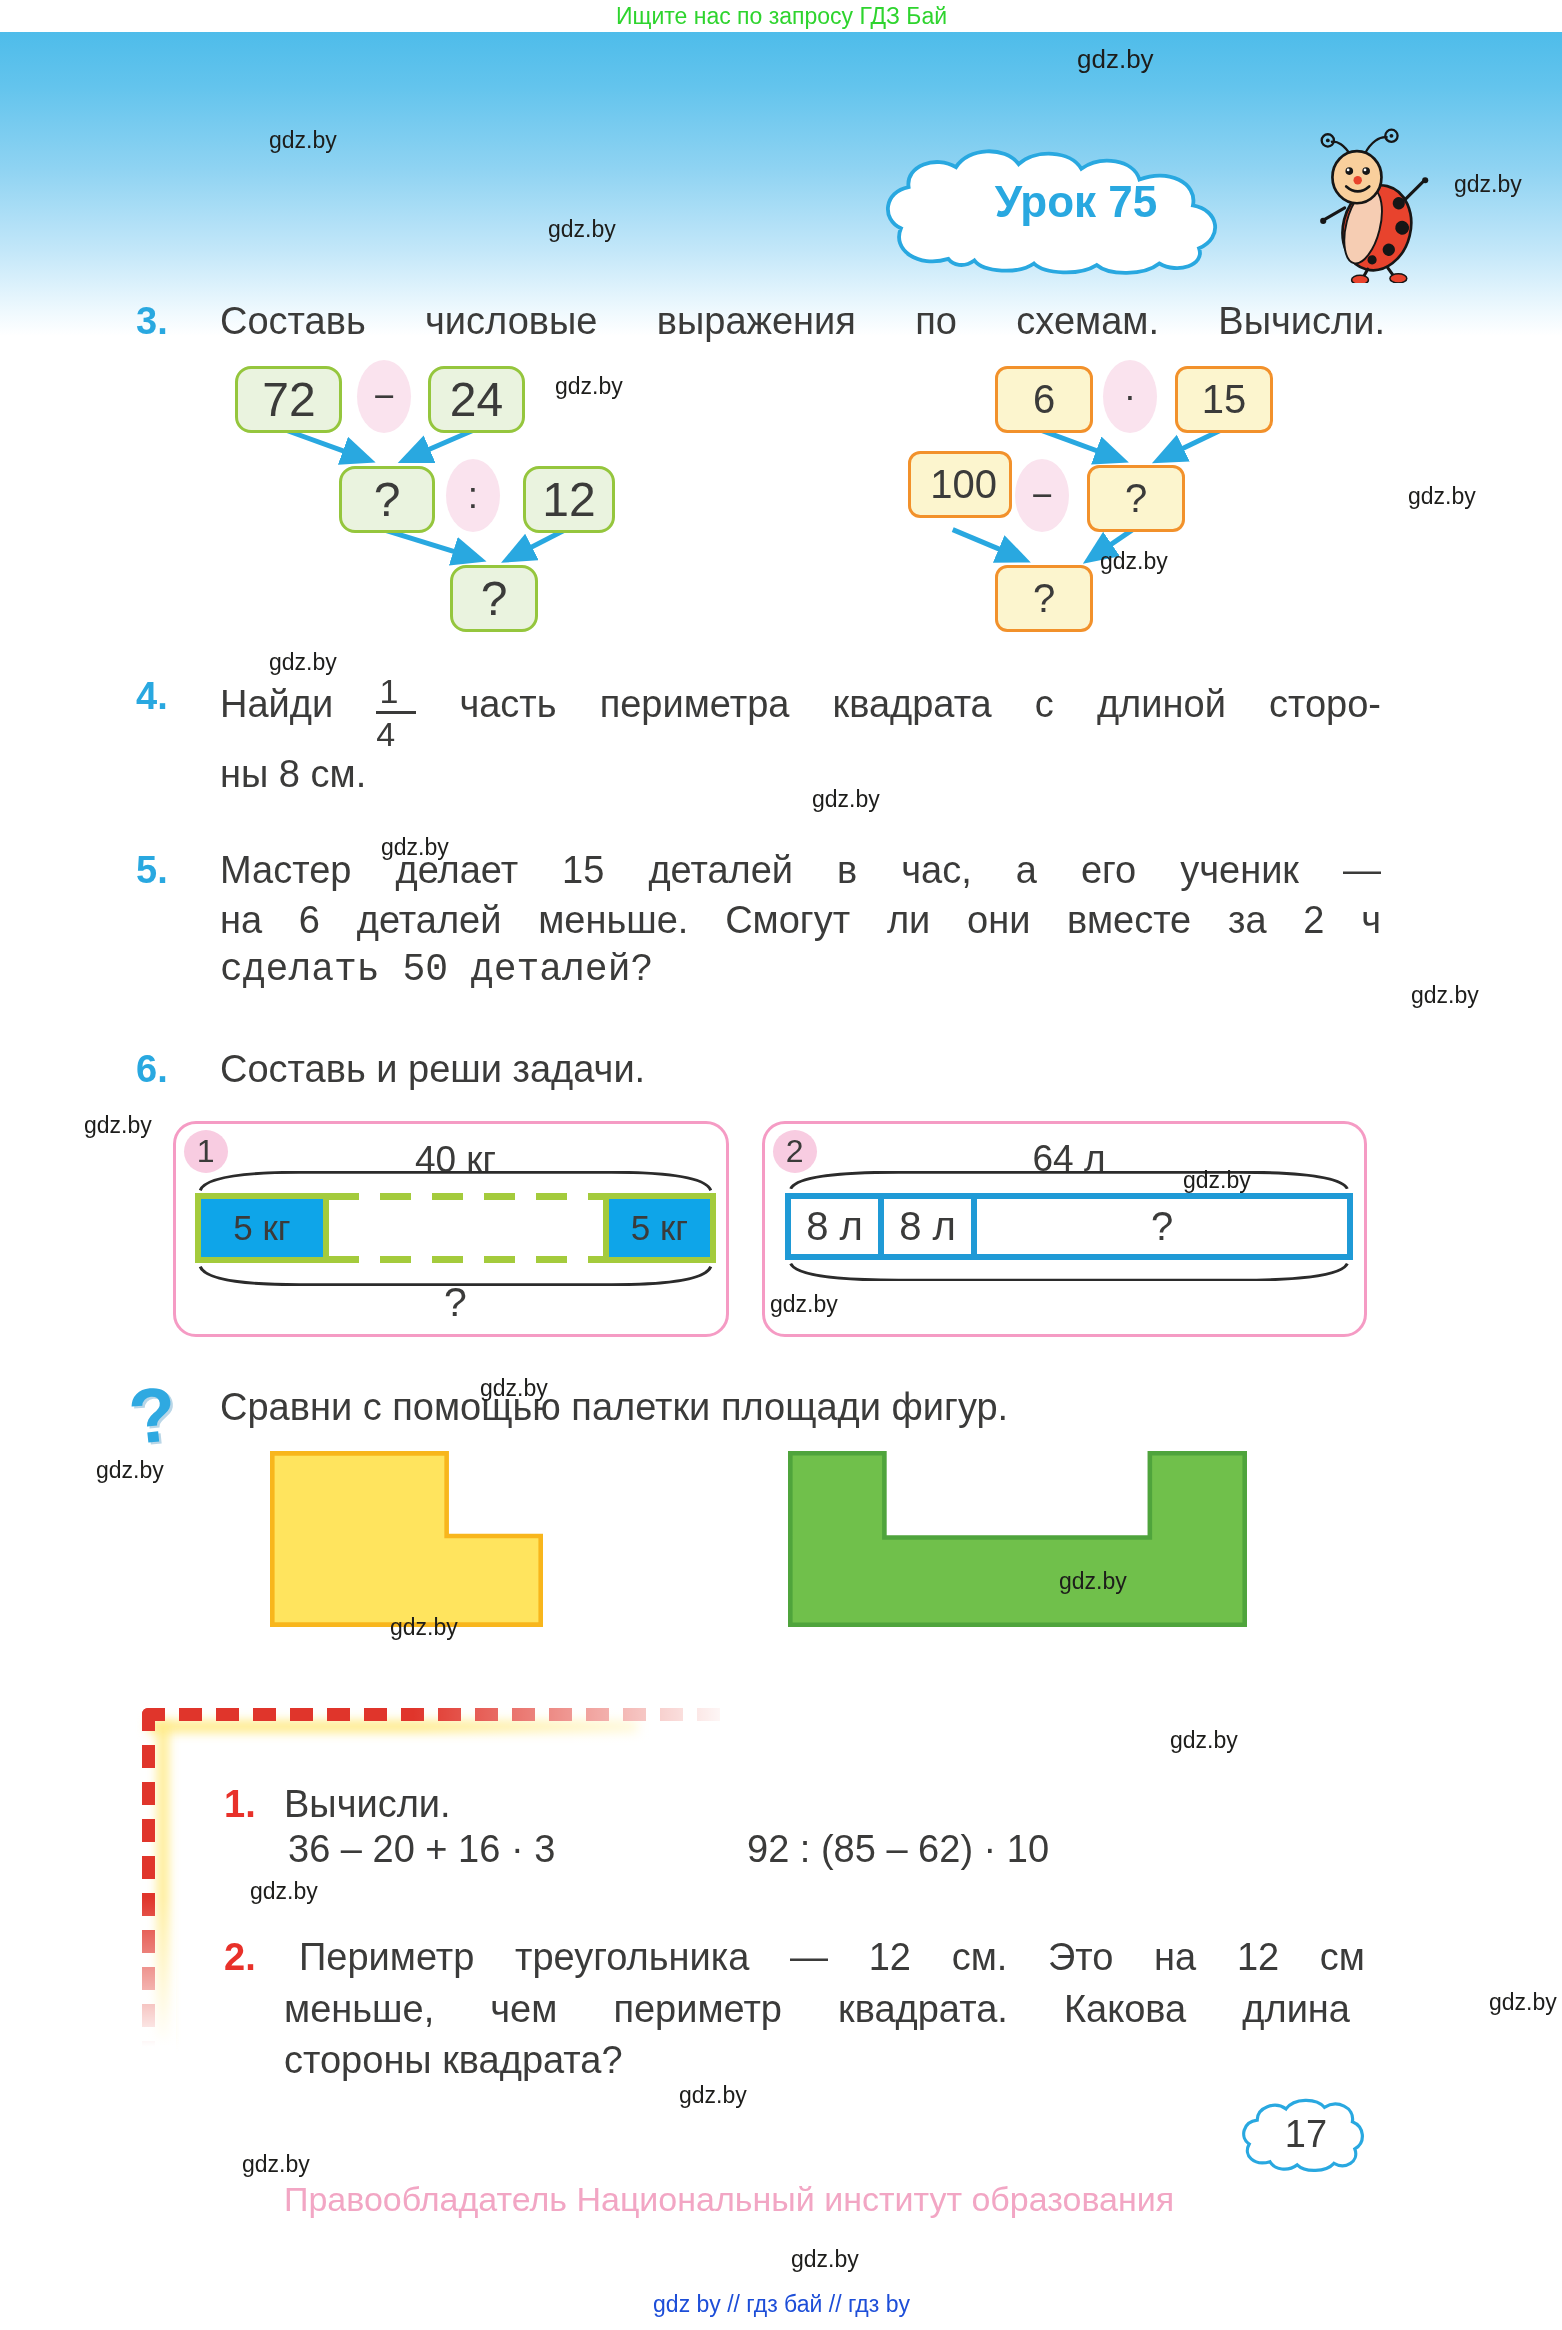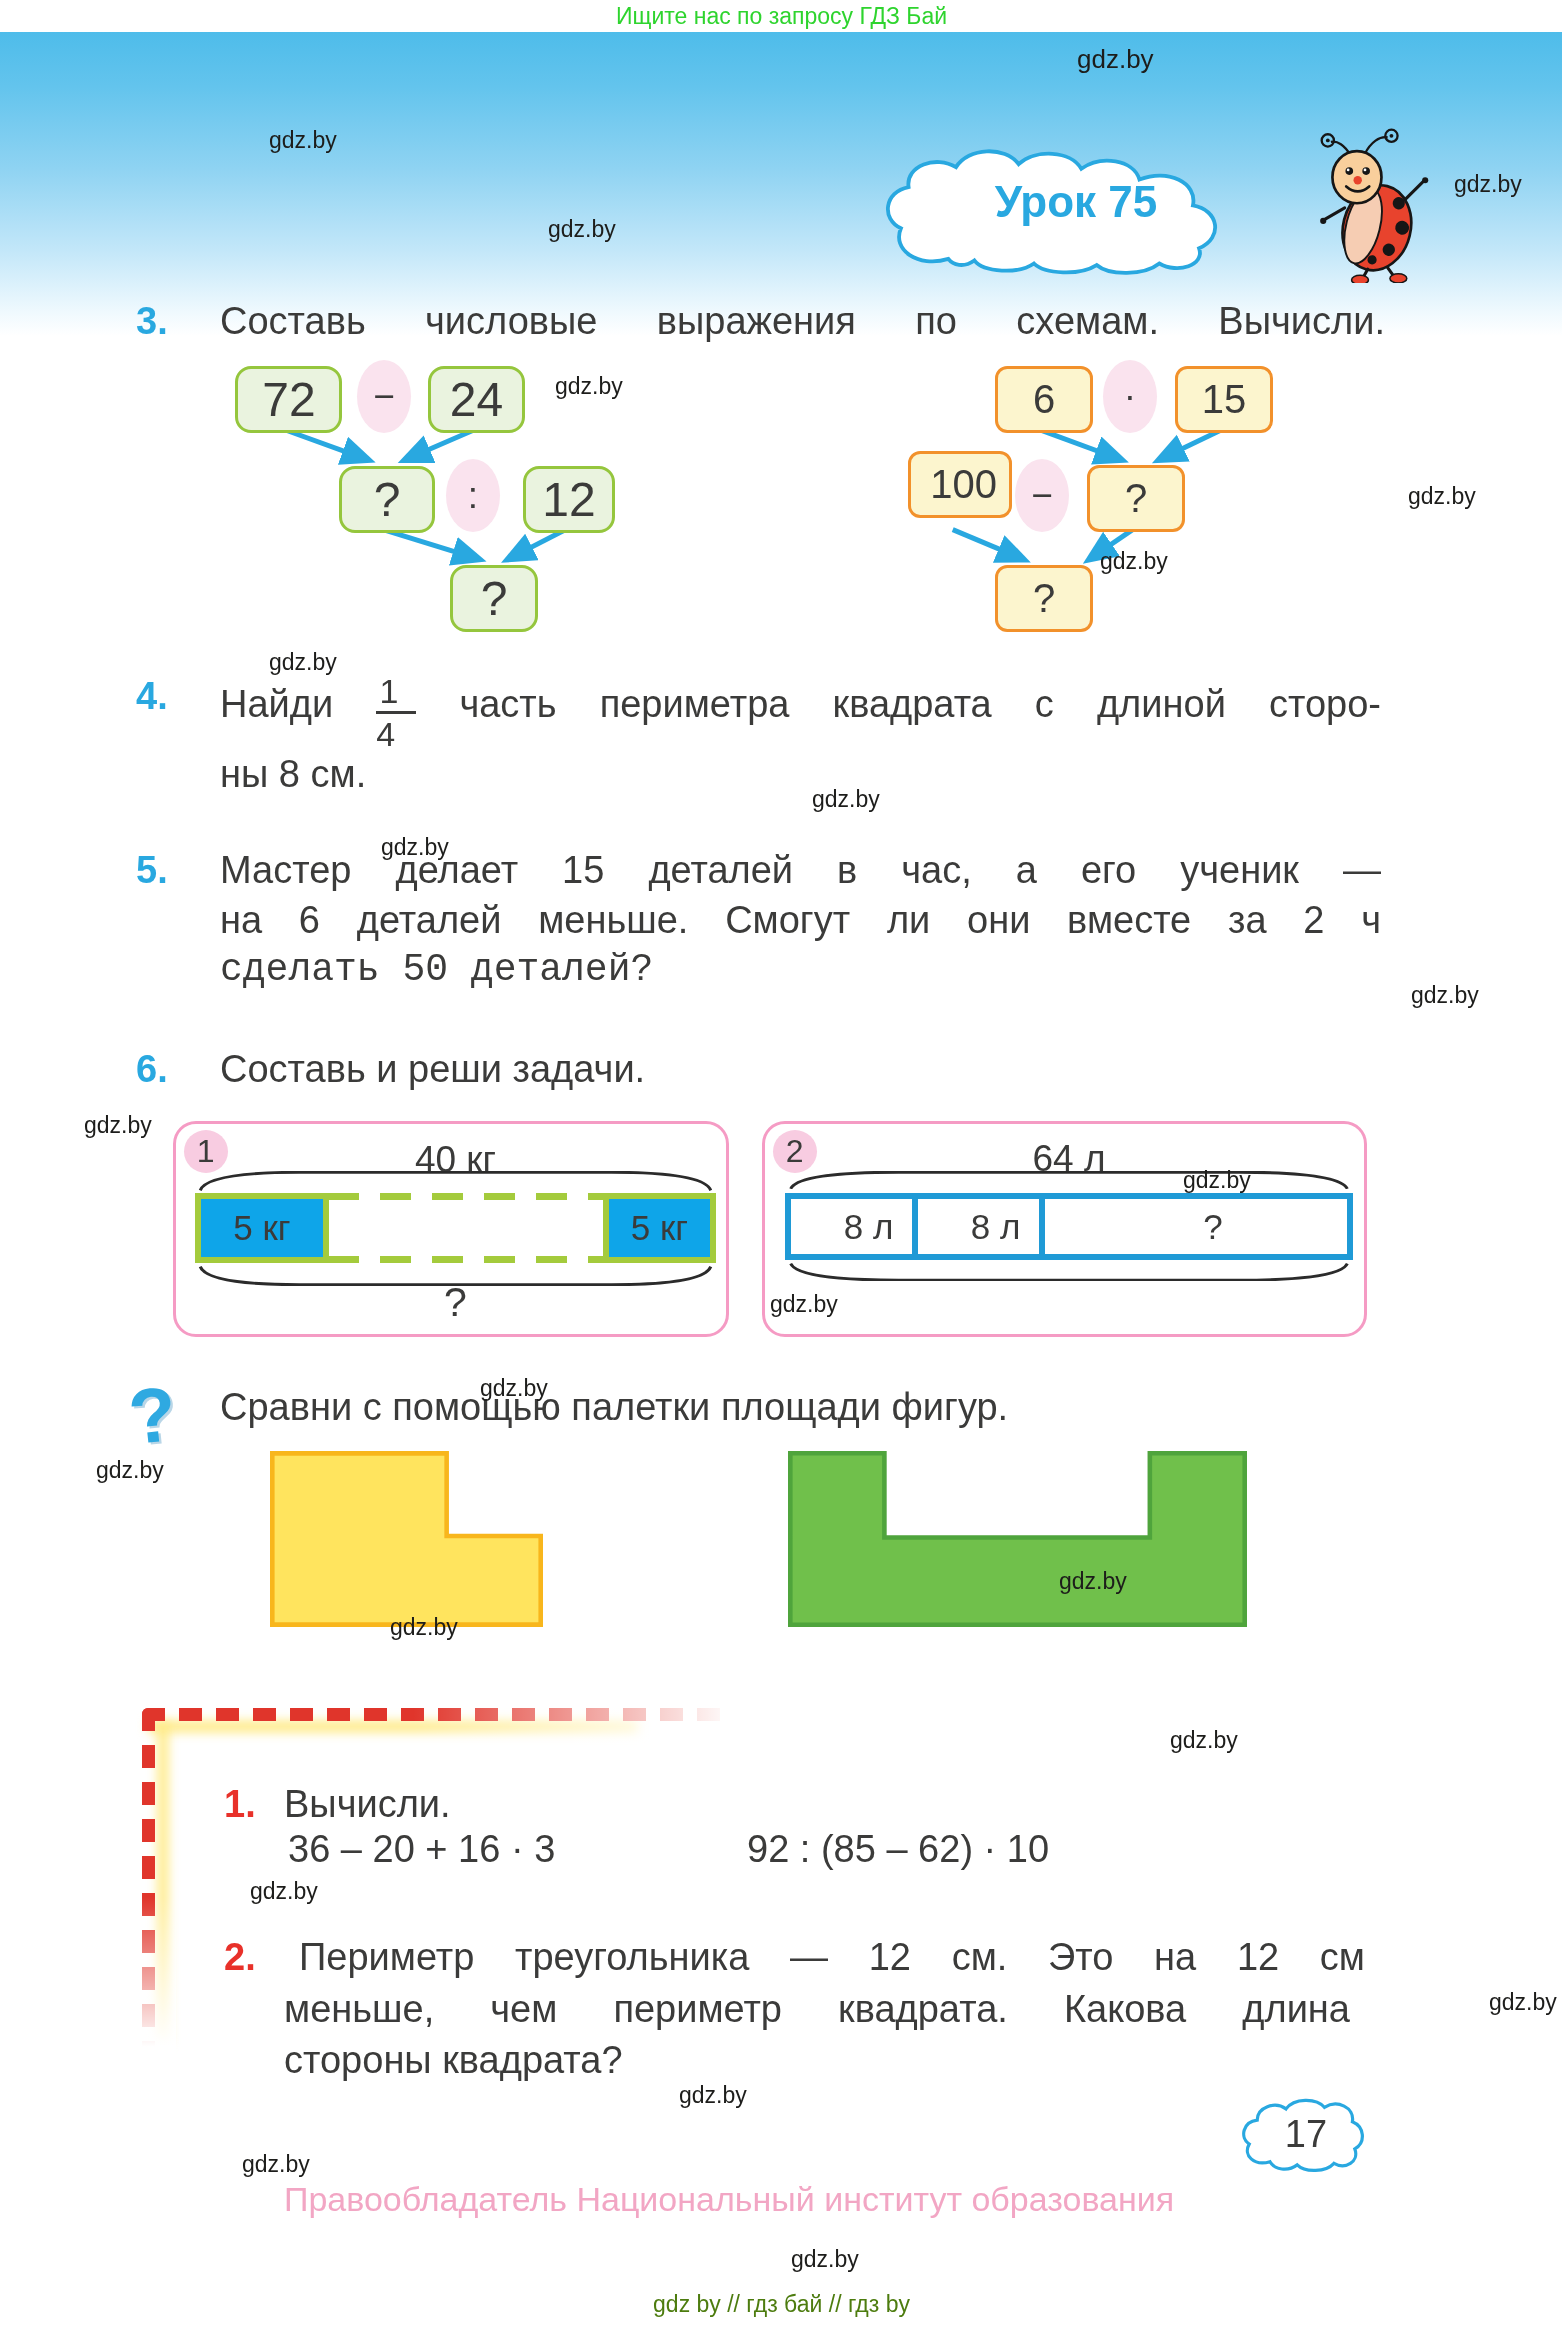"8 л" .b2cell { font-size: 35px -> 40px; margin-left: 34px -> none }
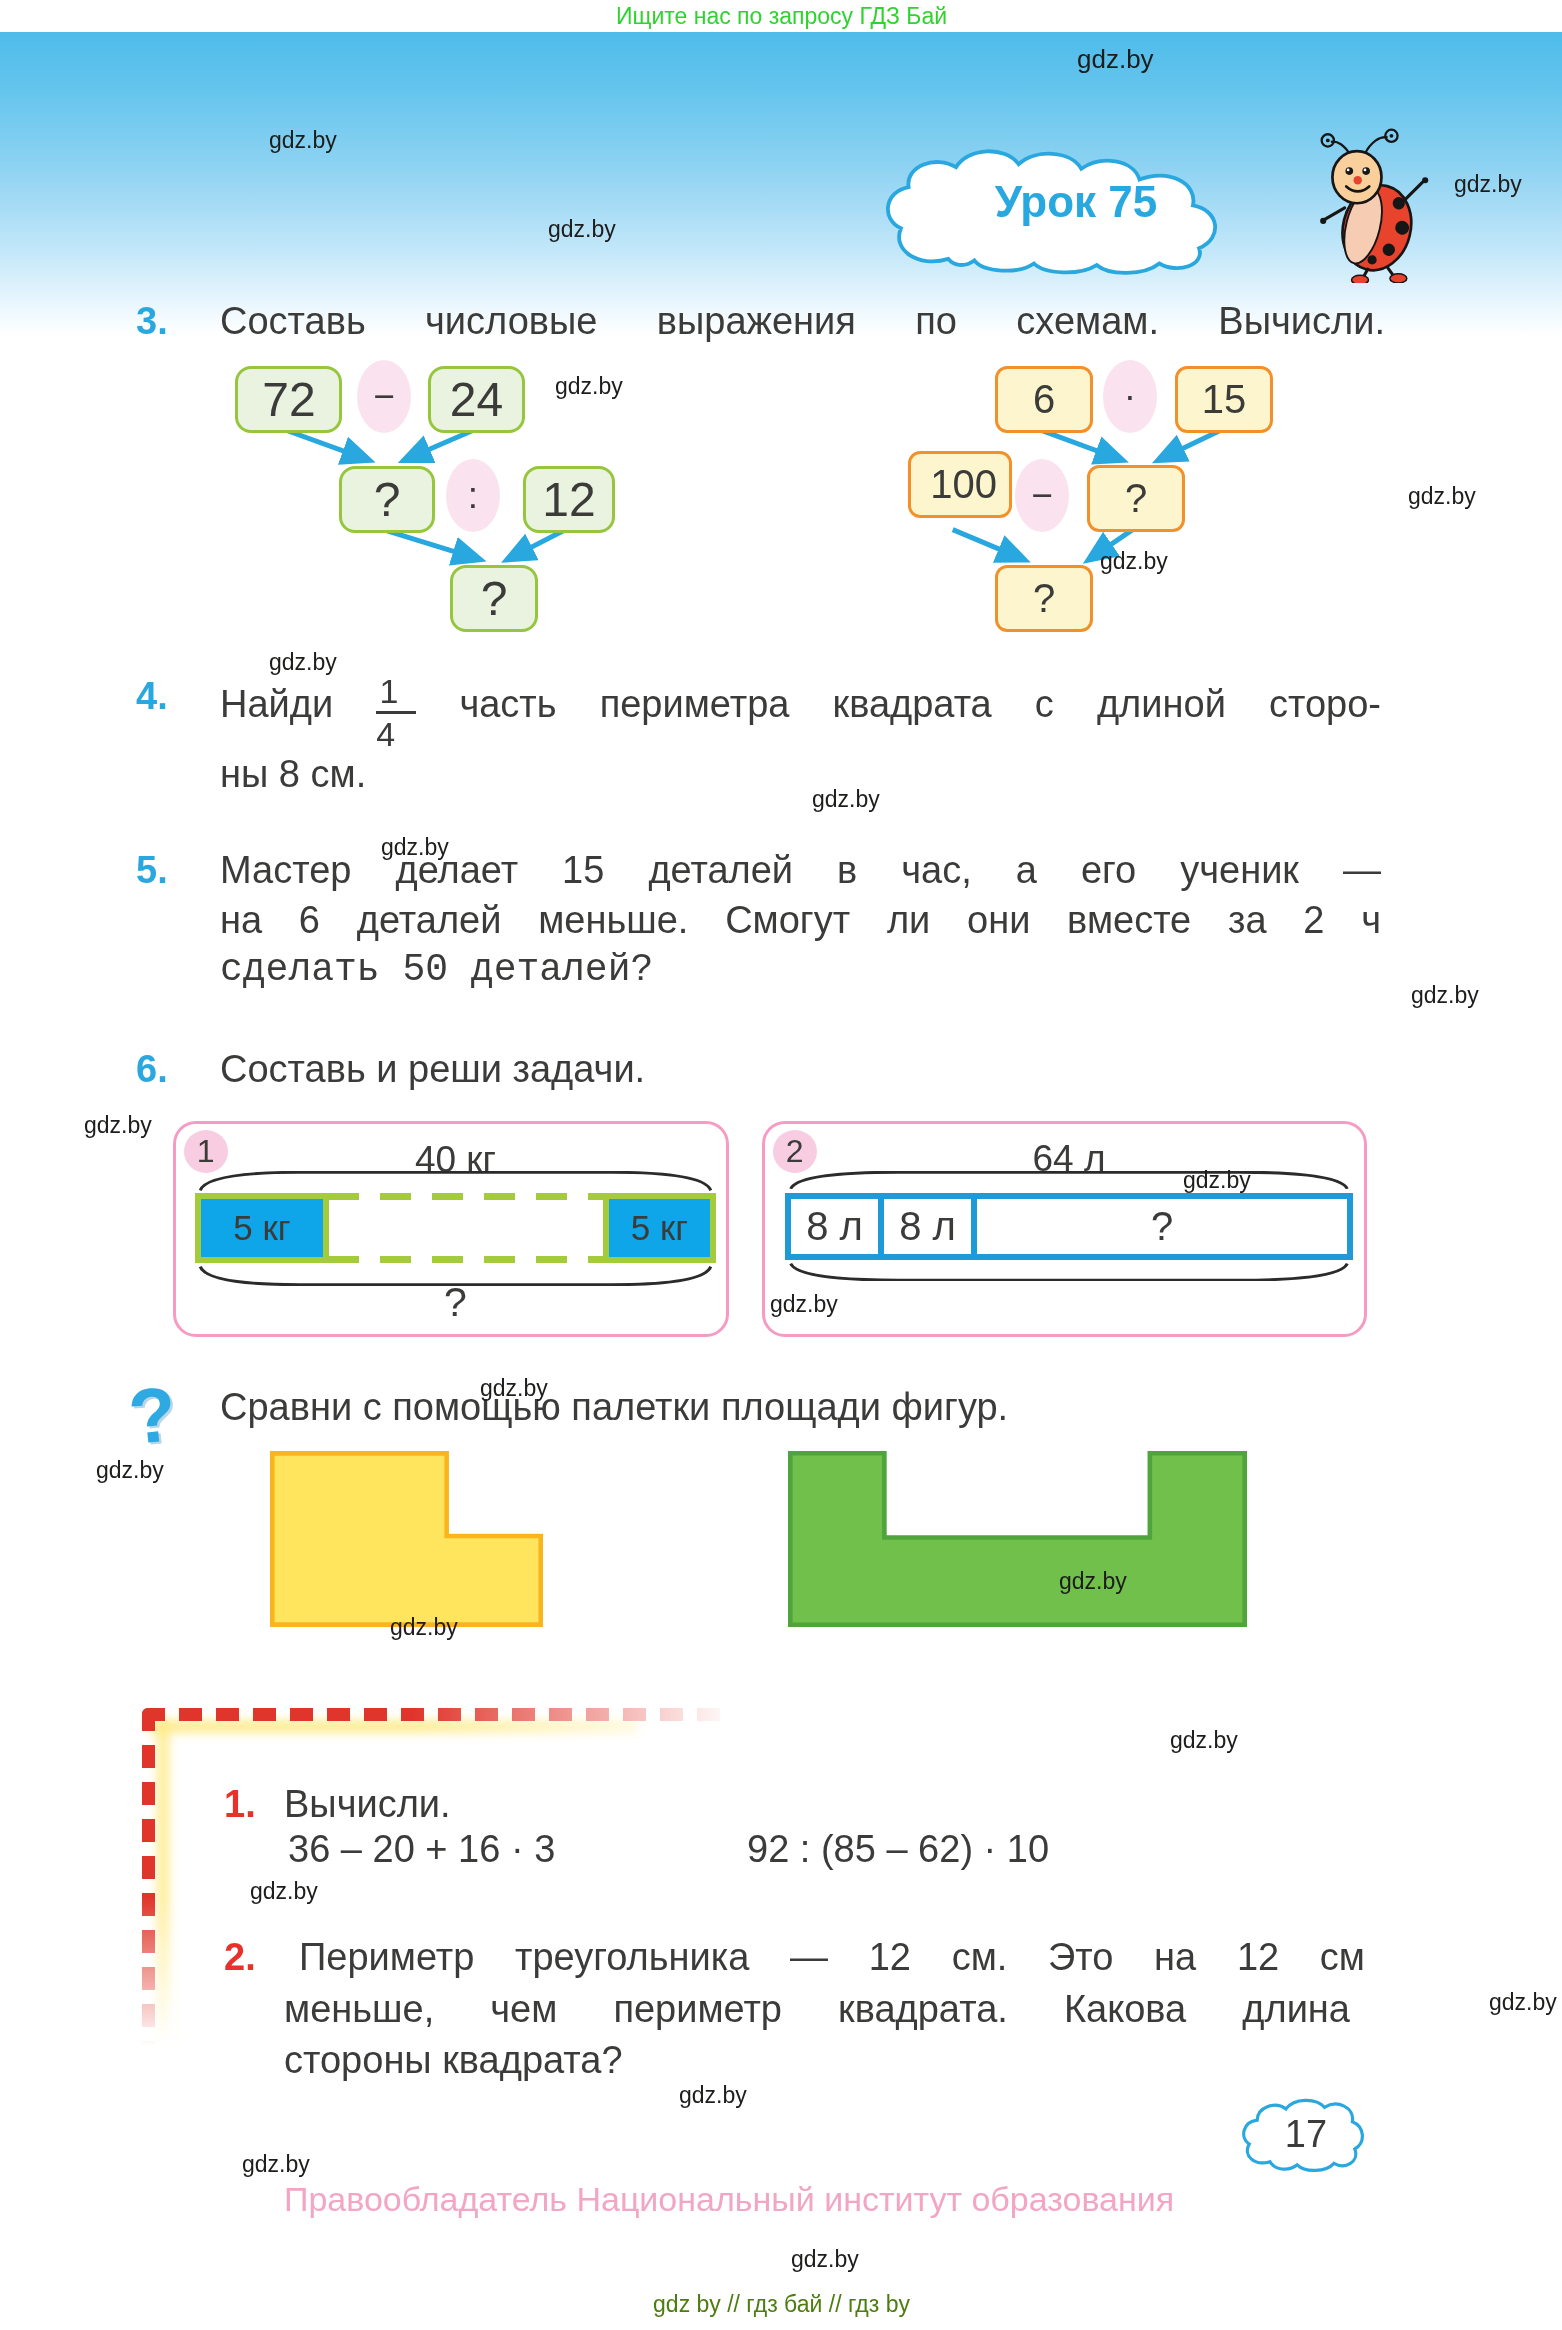"gdz by // гдз бай" .links { color: #4d7c0f -> #1d4ed8 }
